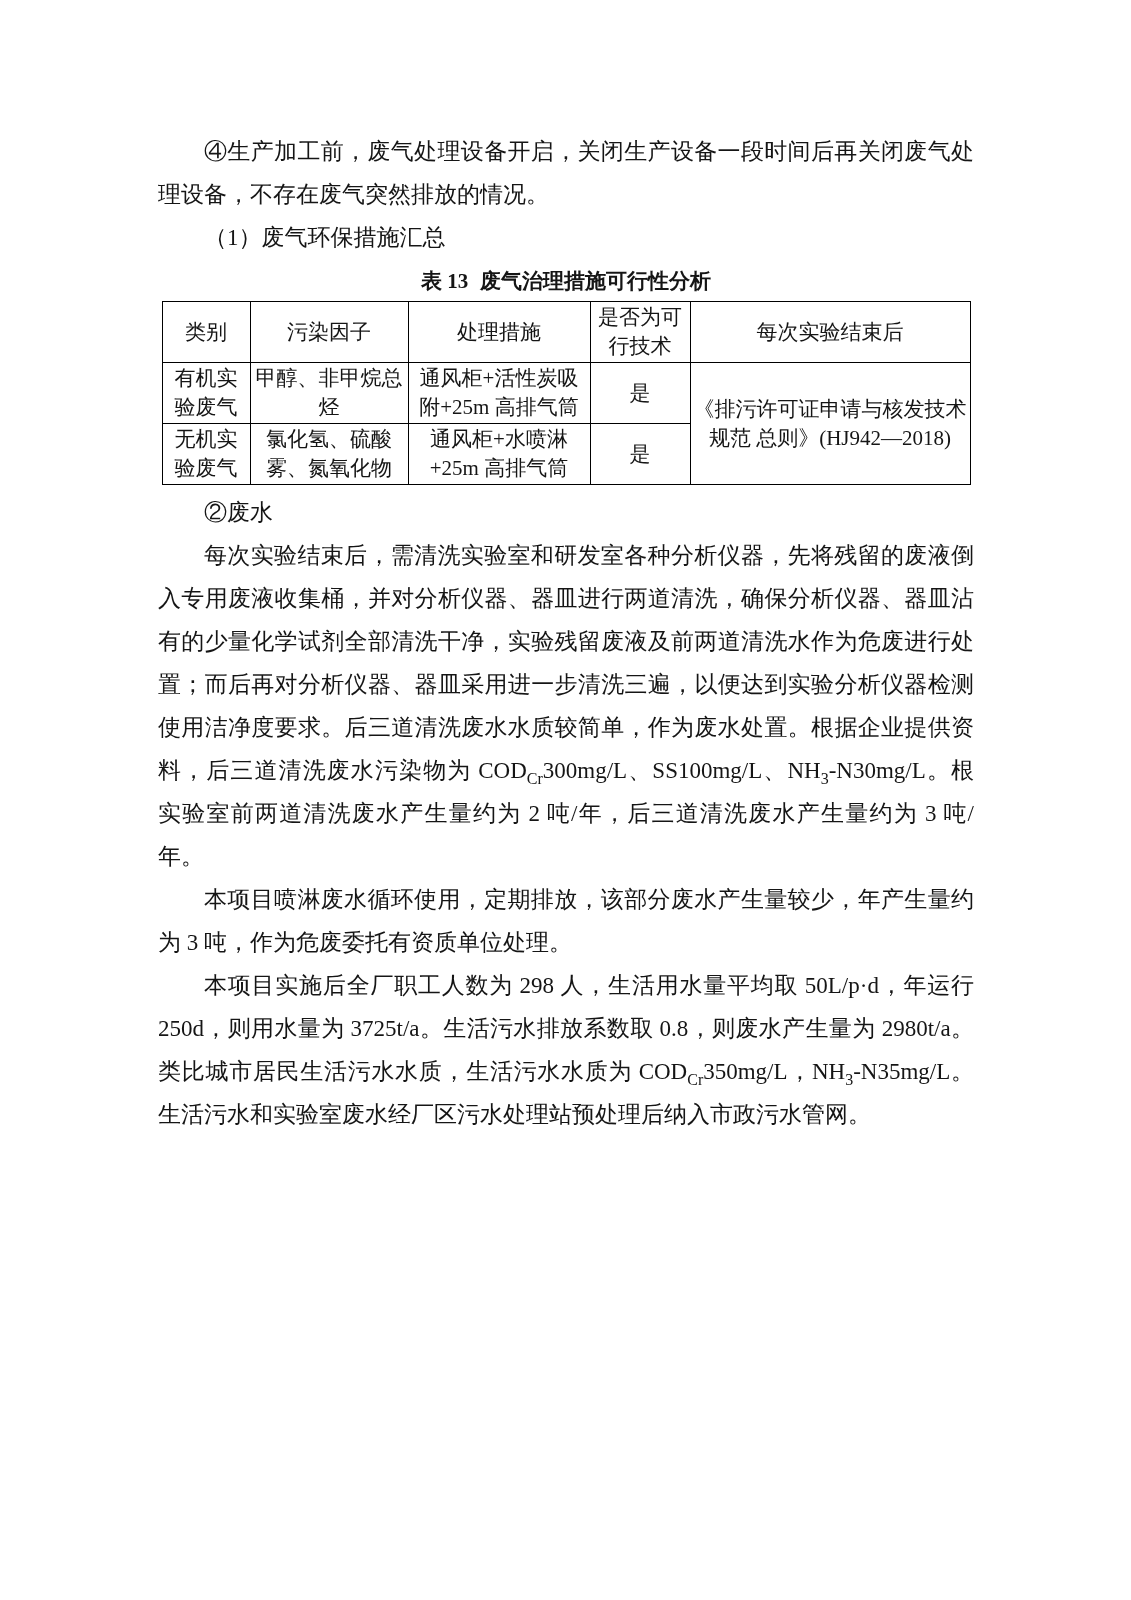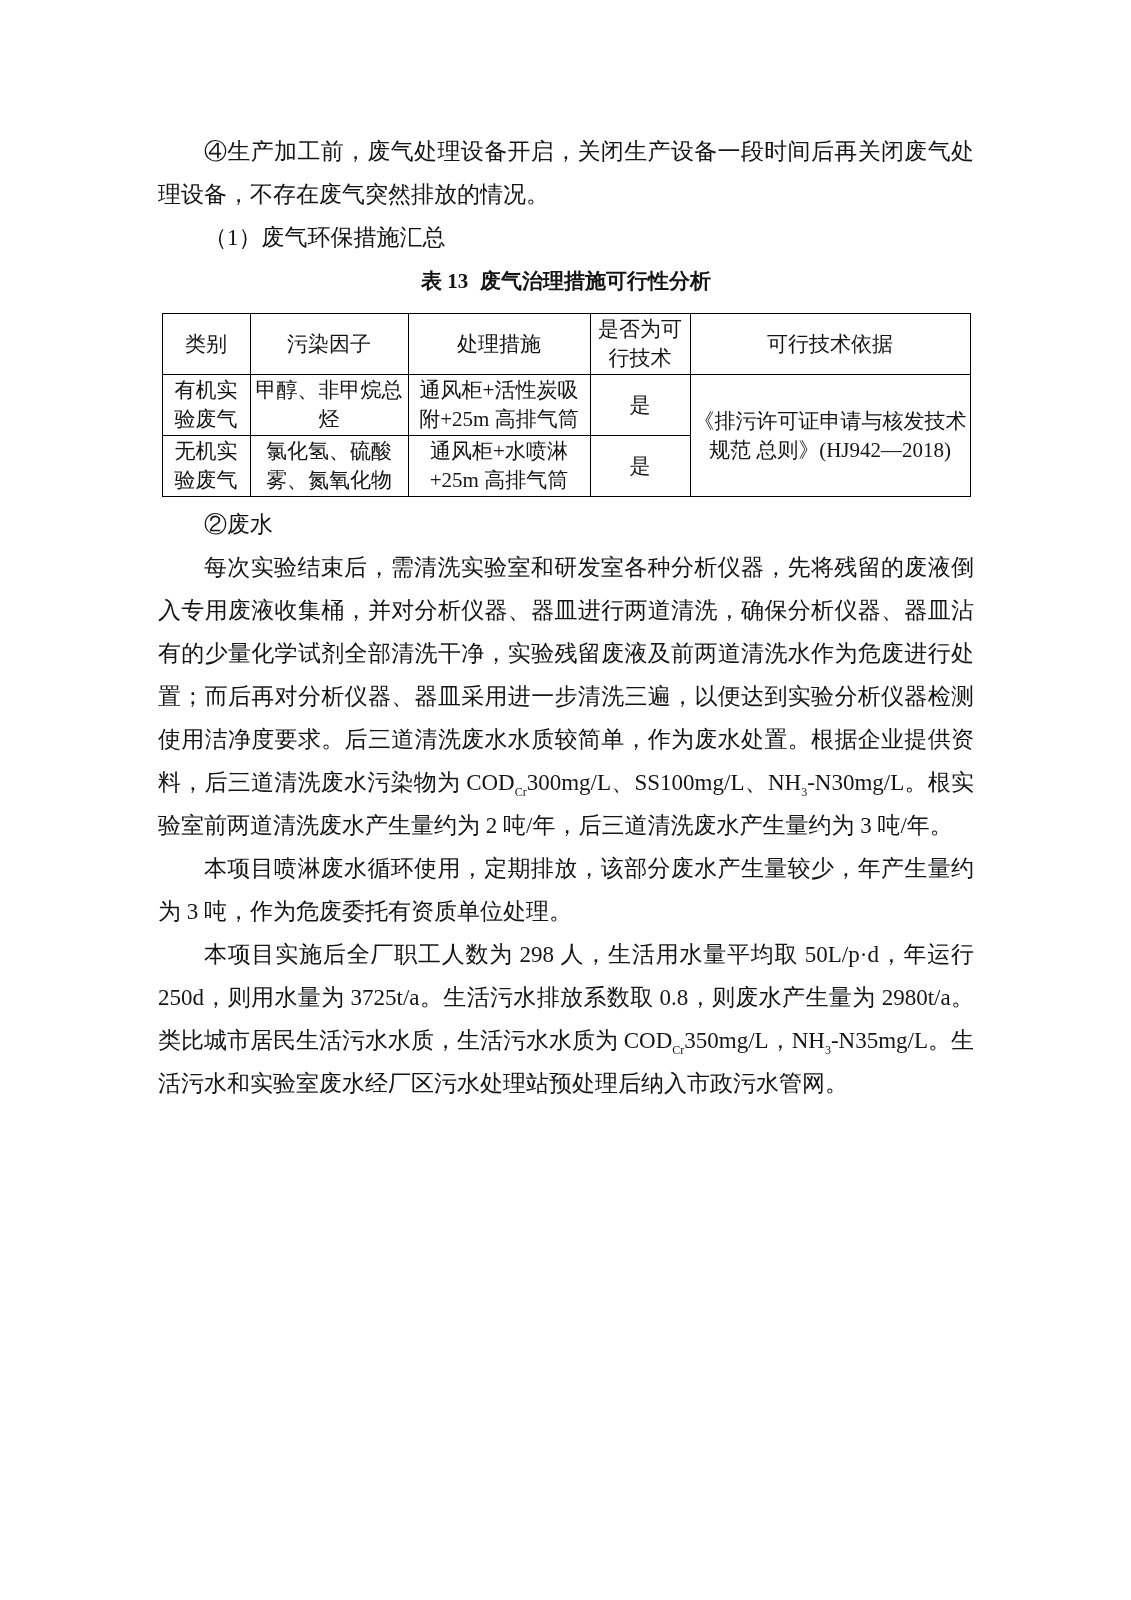"类别" table.meas { margin: 12px auto 6px auto -> 0 auto 6px auto }
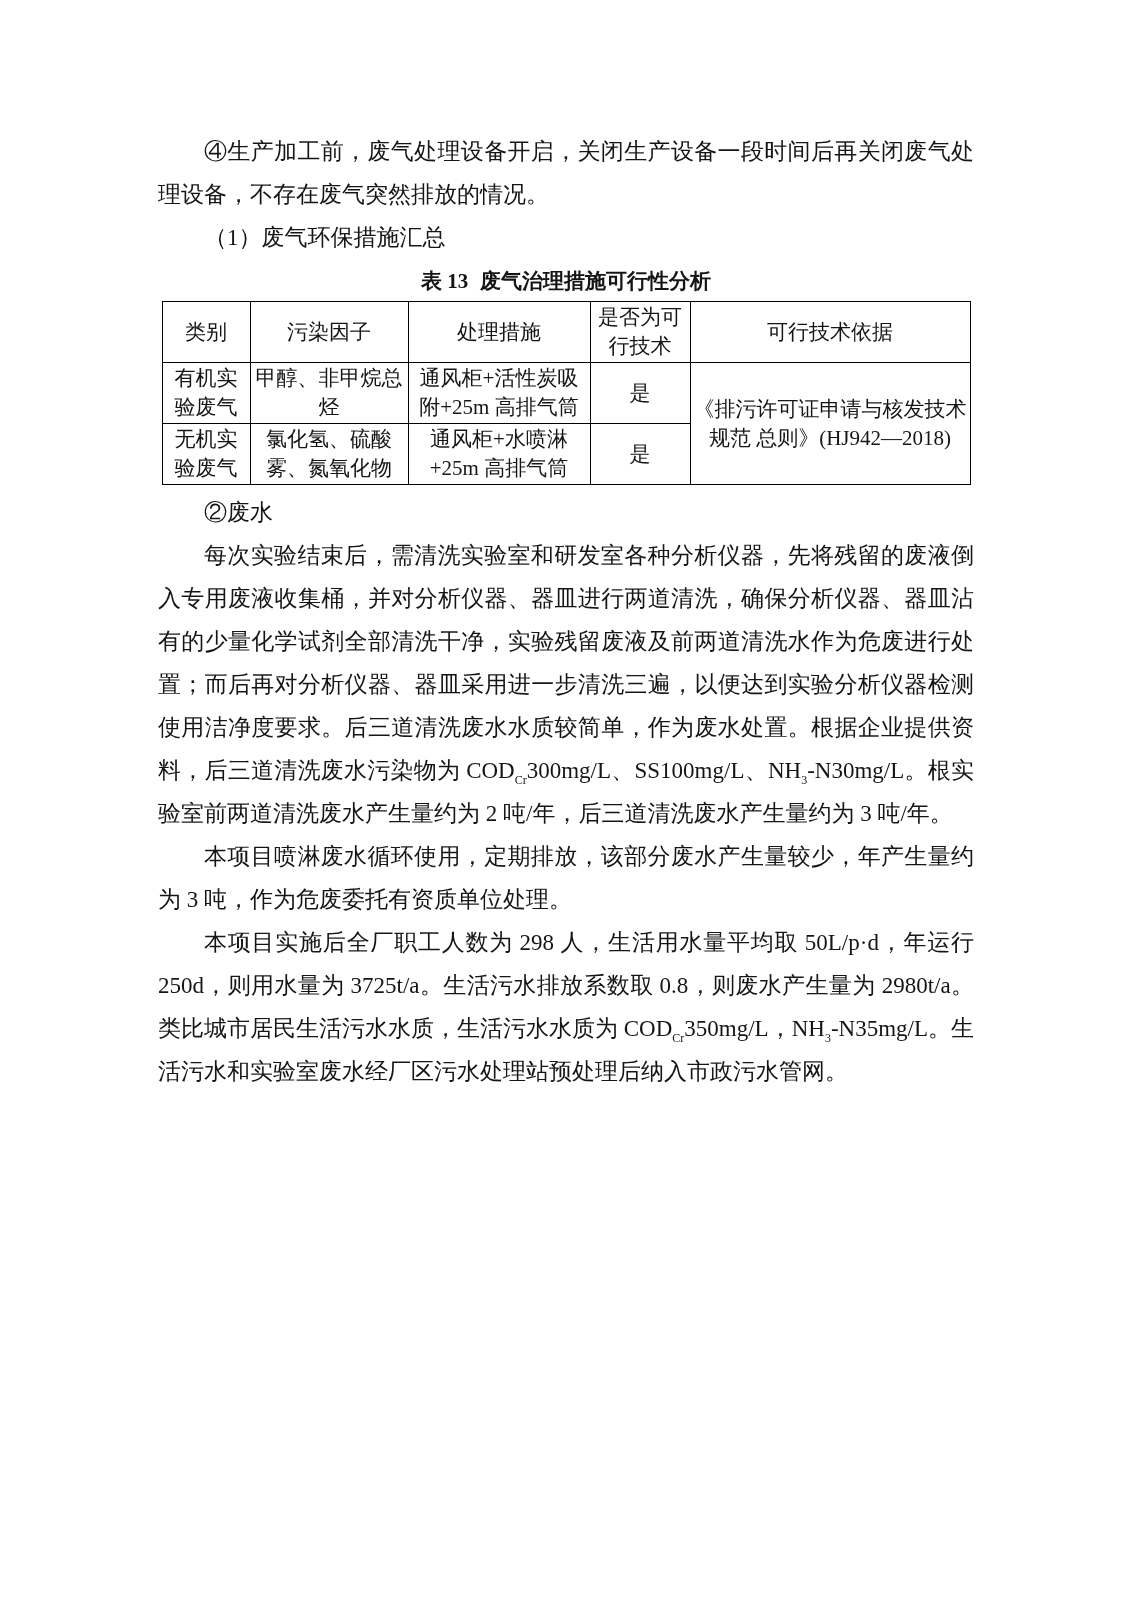"可行技术依据" th { text: 可行技术依据 -> 每次实验结束后 }
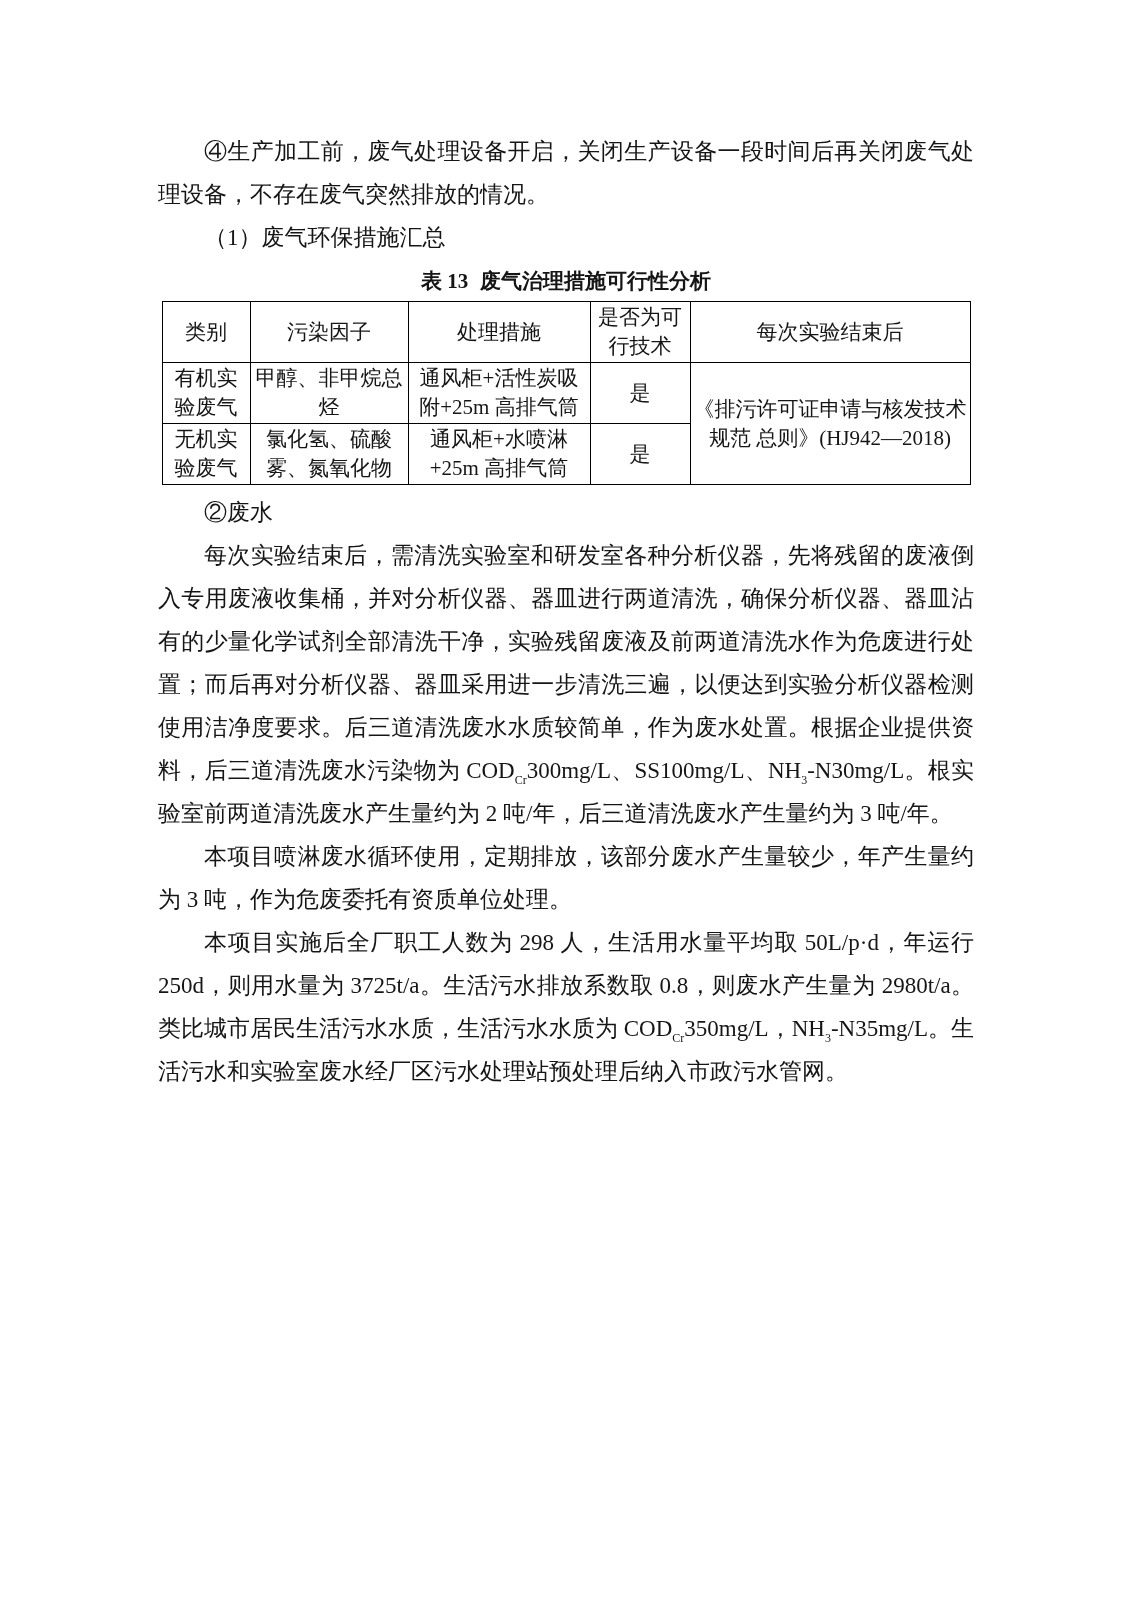"Cr" sub { font-size: 12px -> 16px }
